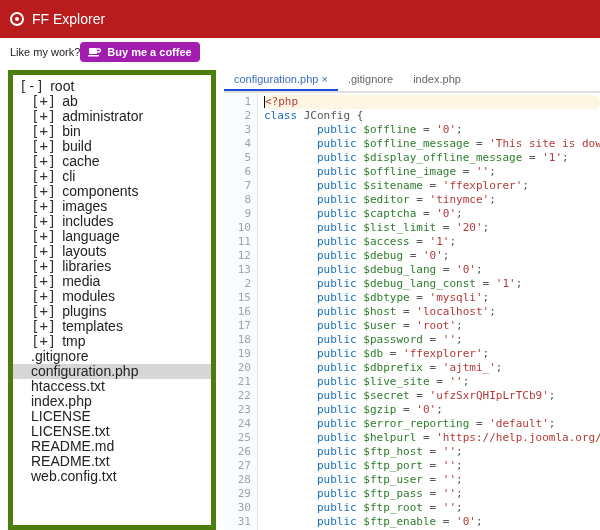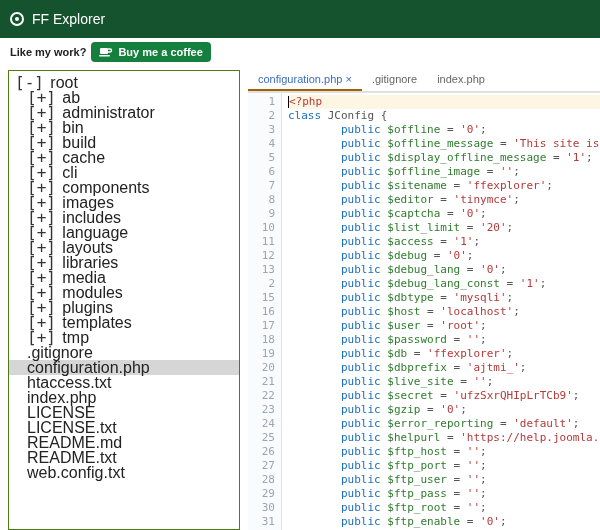"FF Explorer" .header { background: #14532d -> #b91c1c }
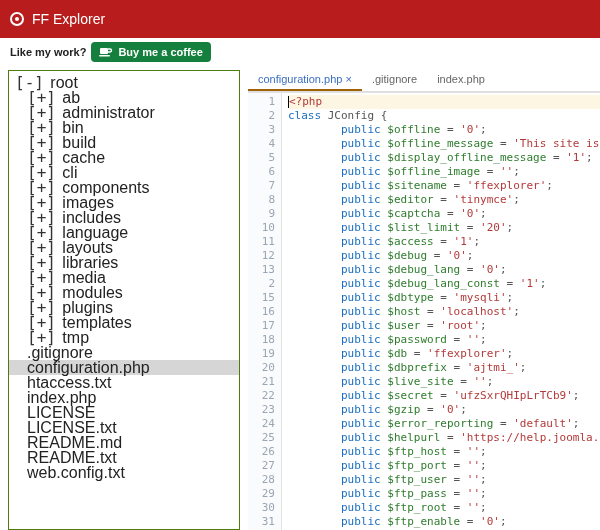"Like my work?" .like { font-weight: 700 -> 400; margin-right: 5px -> none }
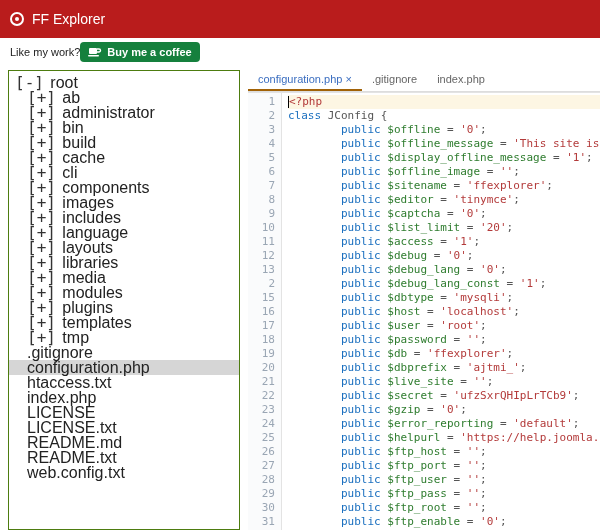"Buy me a coffee" .coffee { background: #15803d -> #a21caf }
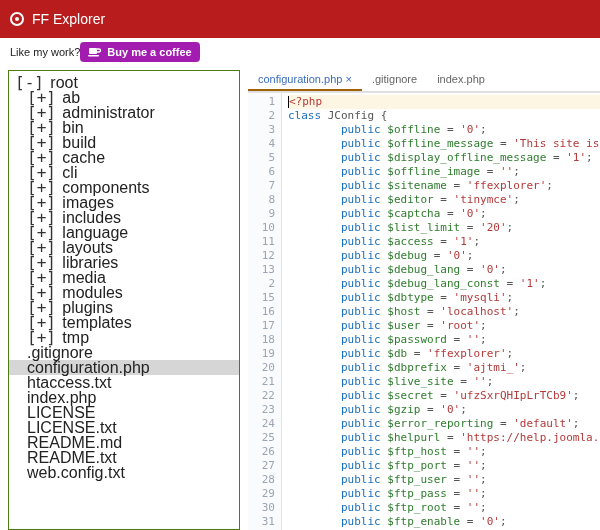"[-] root" .sidebar { border: 1px solid #4d7c0f -> 5px solid #4d7c0f; font-size: 16px -> 14px; width: 232px -> 208px }
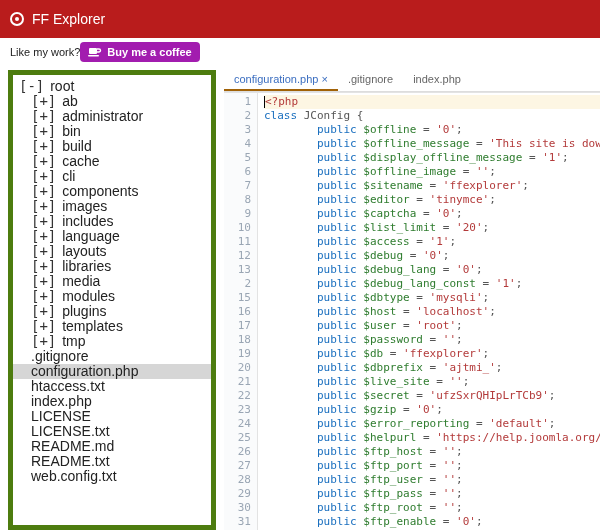"configuration.php ×" .tab.active { border-bottom: 2px solid #a16207 -> 2px solid #1d4ed8 }
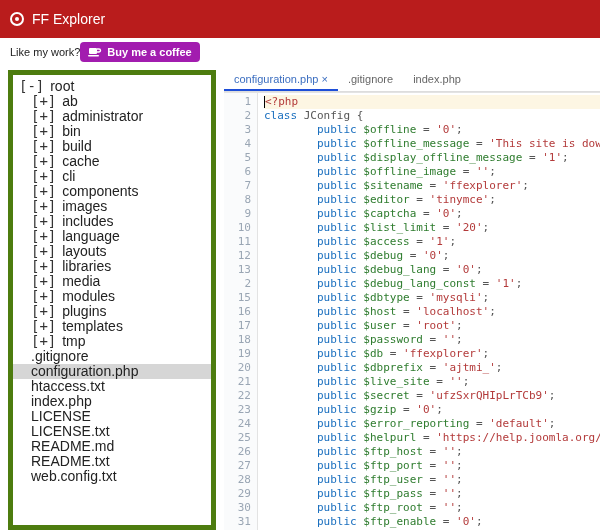"<?php" .code .row.hl { border-radius: none -> 6px }
